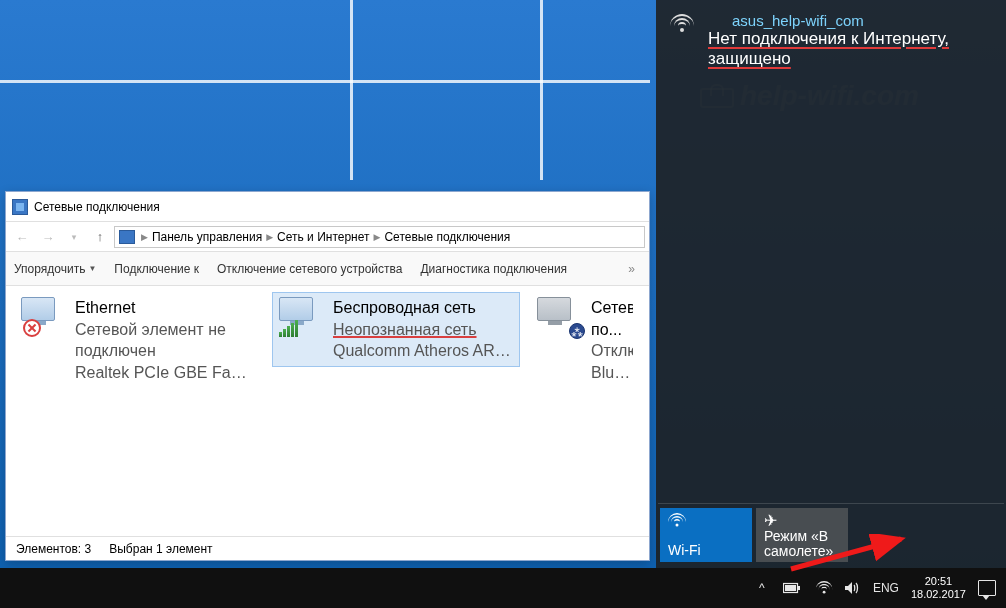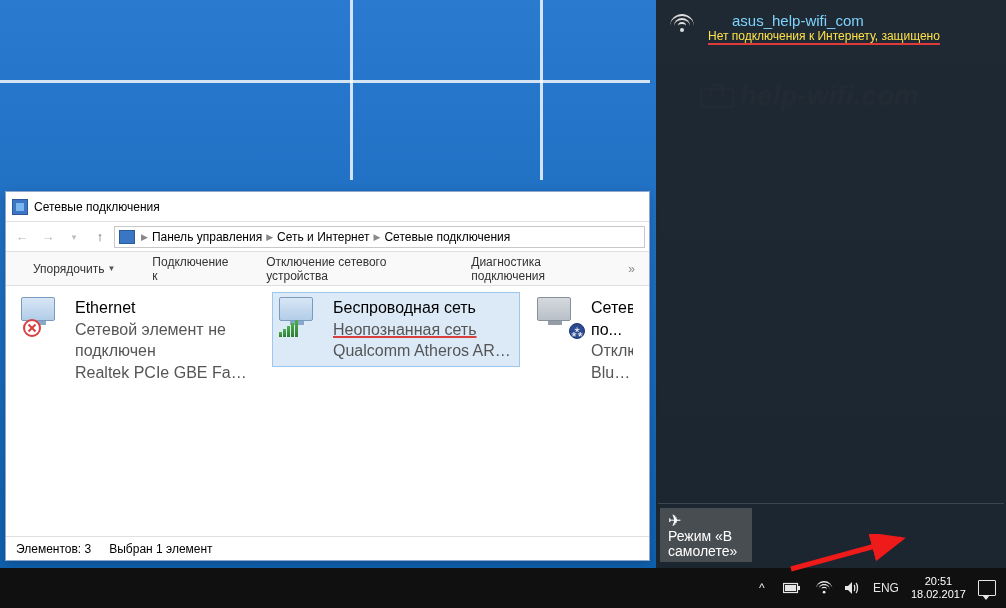"Нет подключения к Интернету, защищено" .fly-status { color: #fde047 -> #ffffff; font-size: 12px -> 17px }
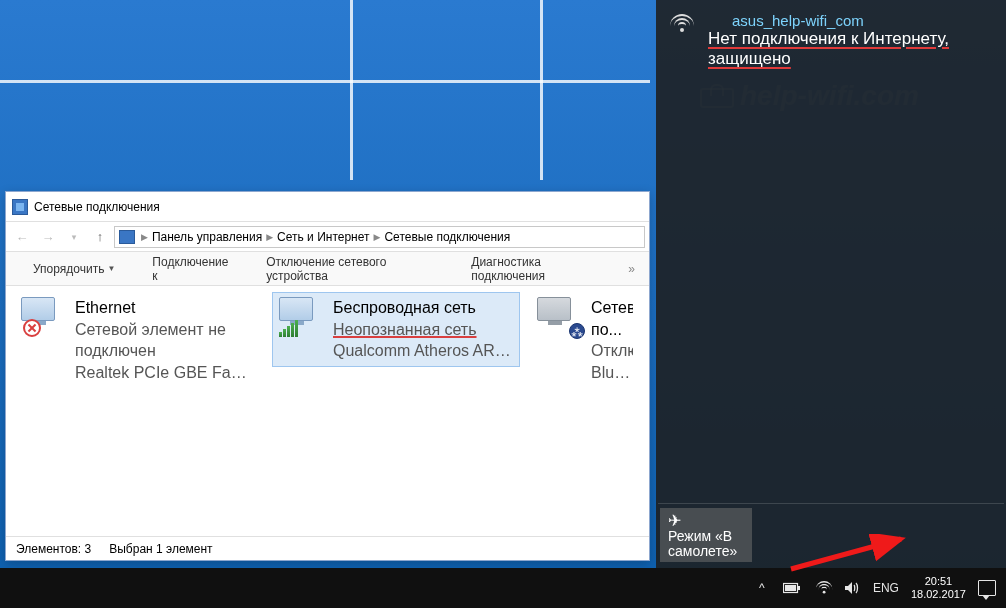"Упорядочить" .tb-item { margin-left: 19px -> none }
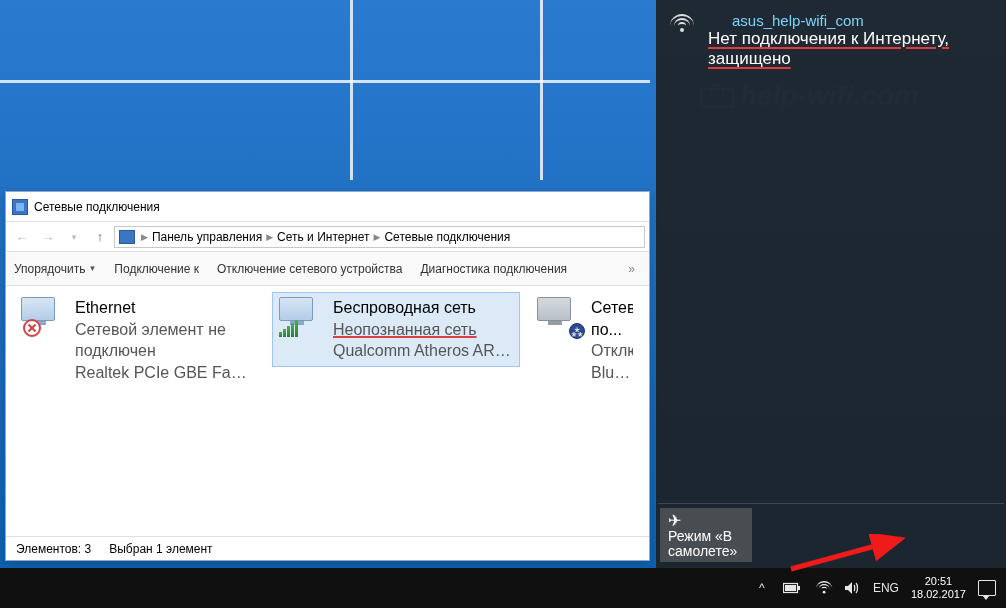"Wi-Fi" div.tile { html: none -> <div> <div> <div> <div></div> <div></div> <div></div> <div></div> </div> </div> <div>Wi-Fi</div> </div> }
